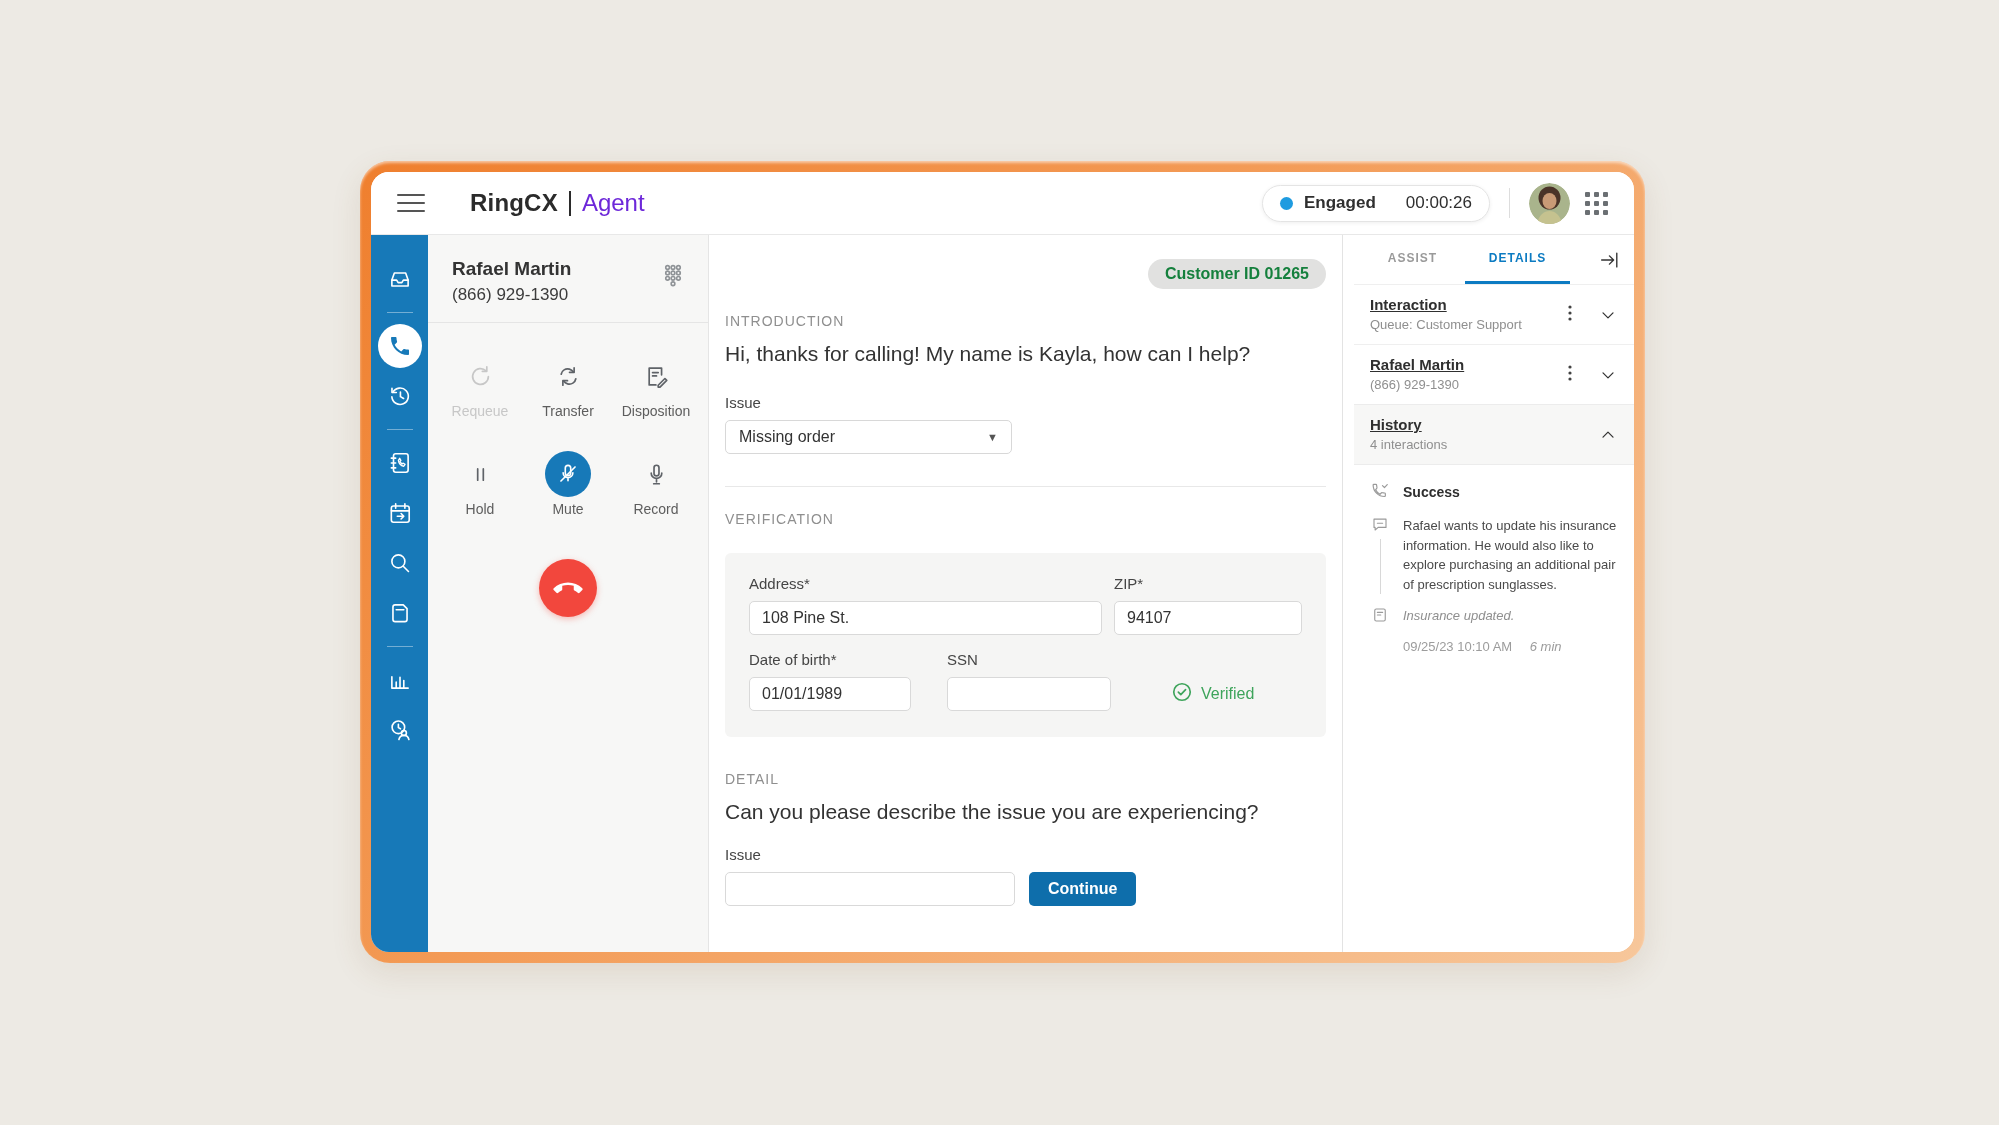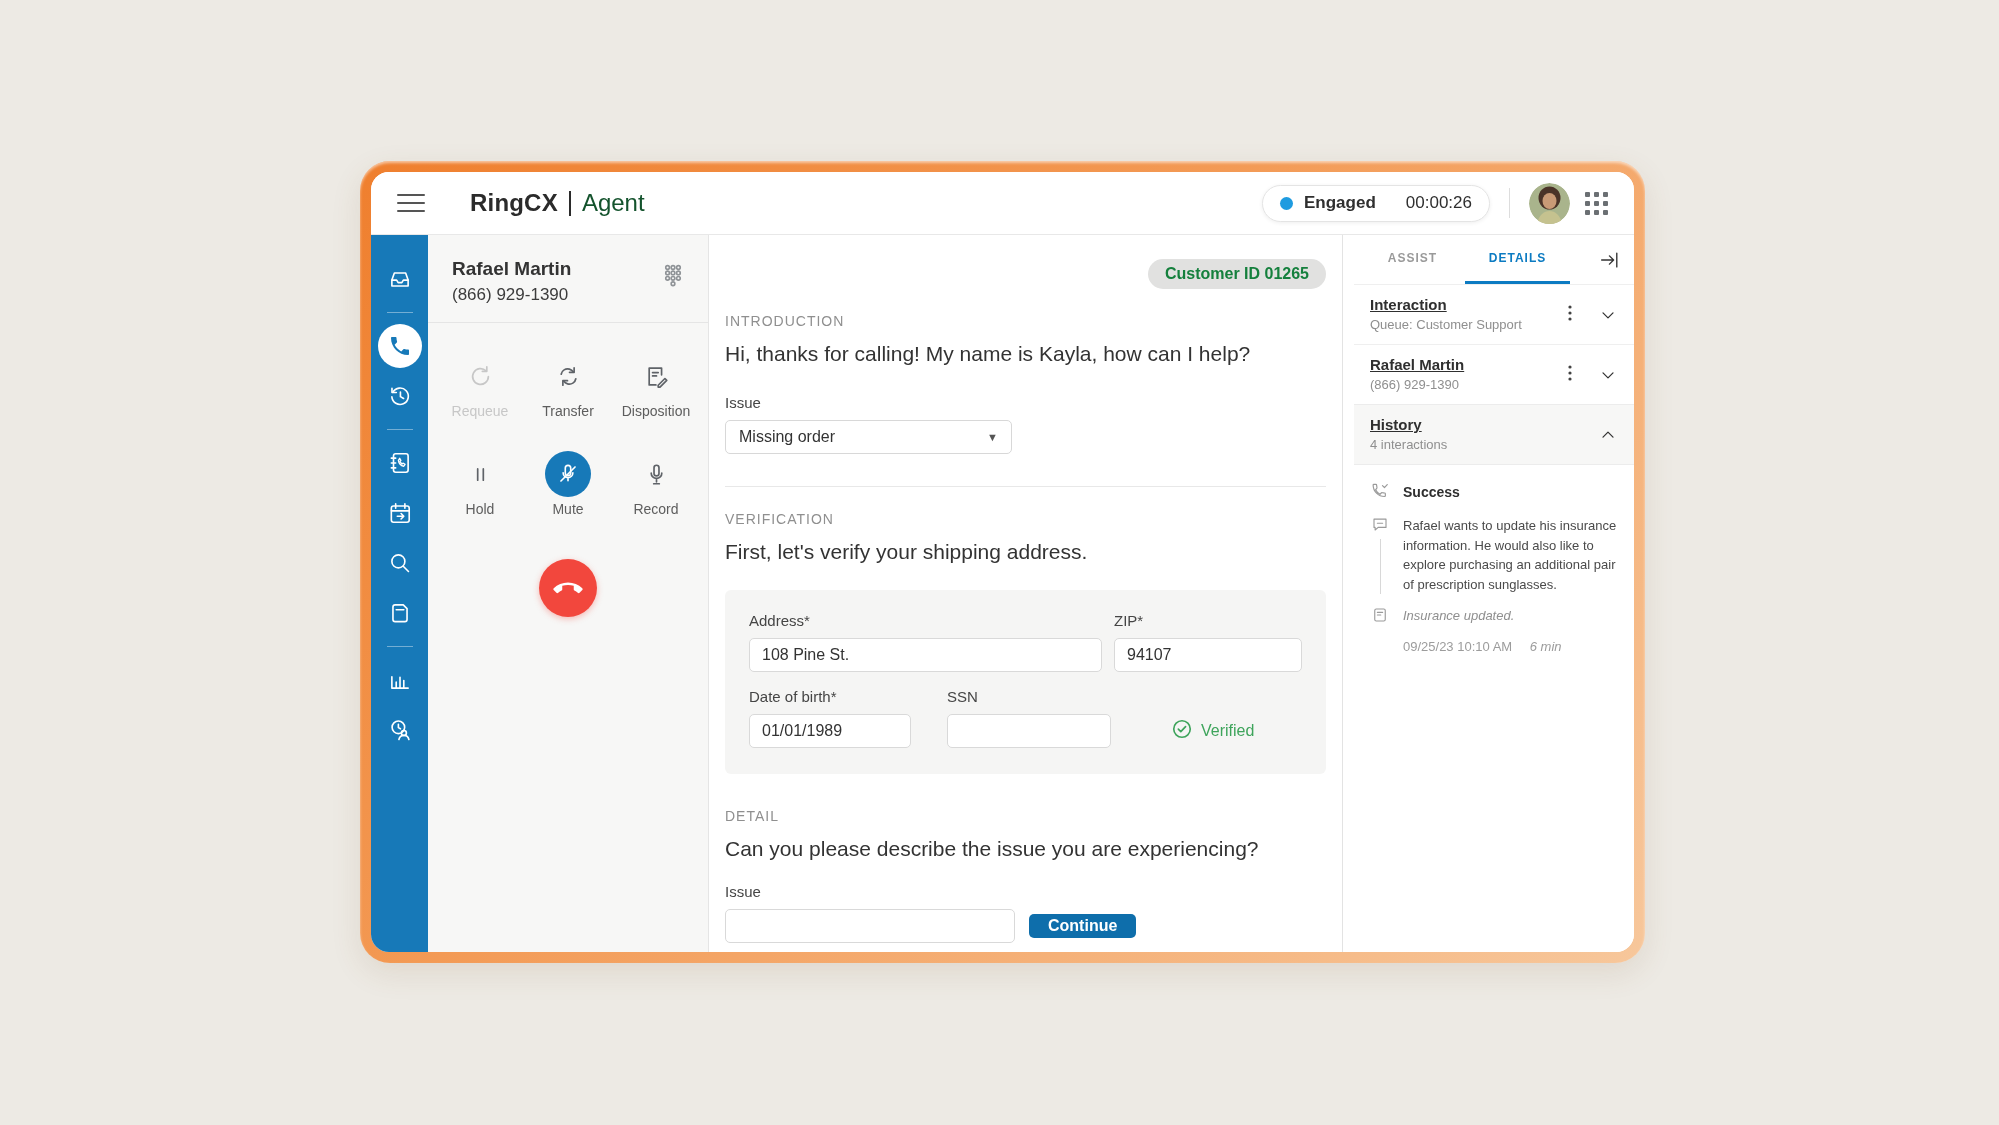"Agent" .logo .mode { color: #14532d -> #6d28d9 }
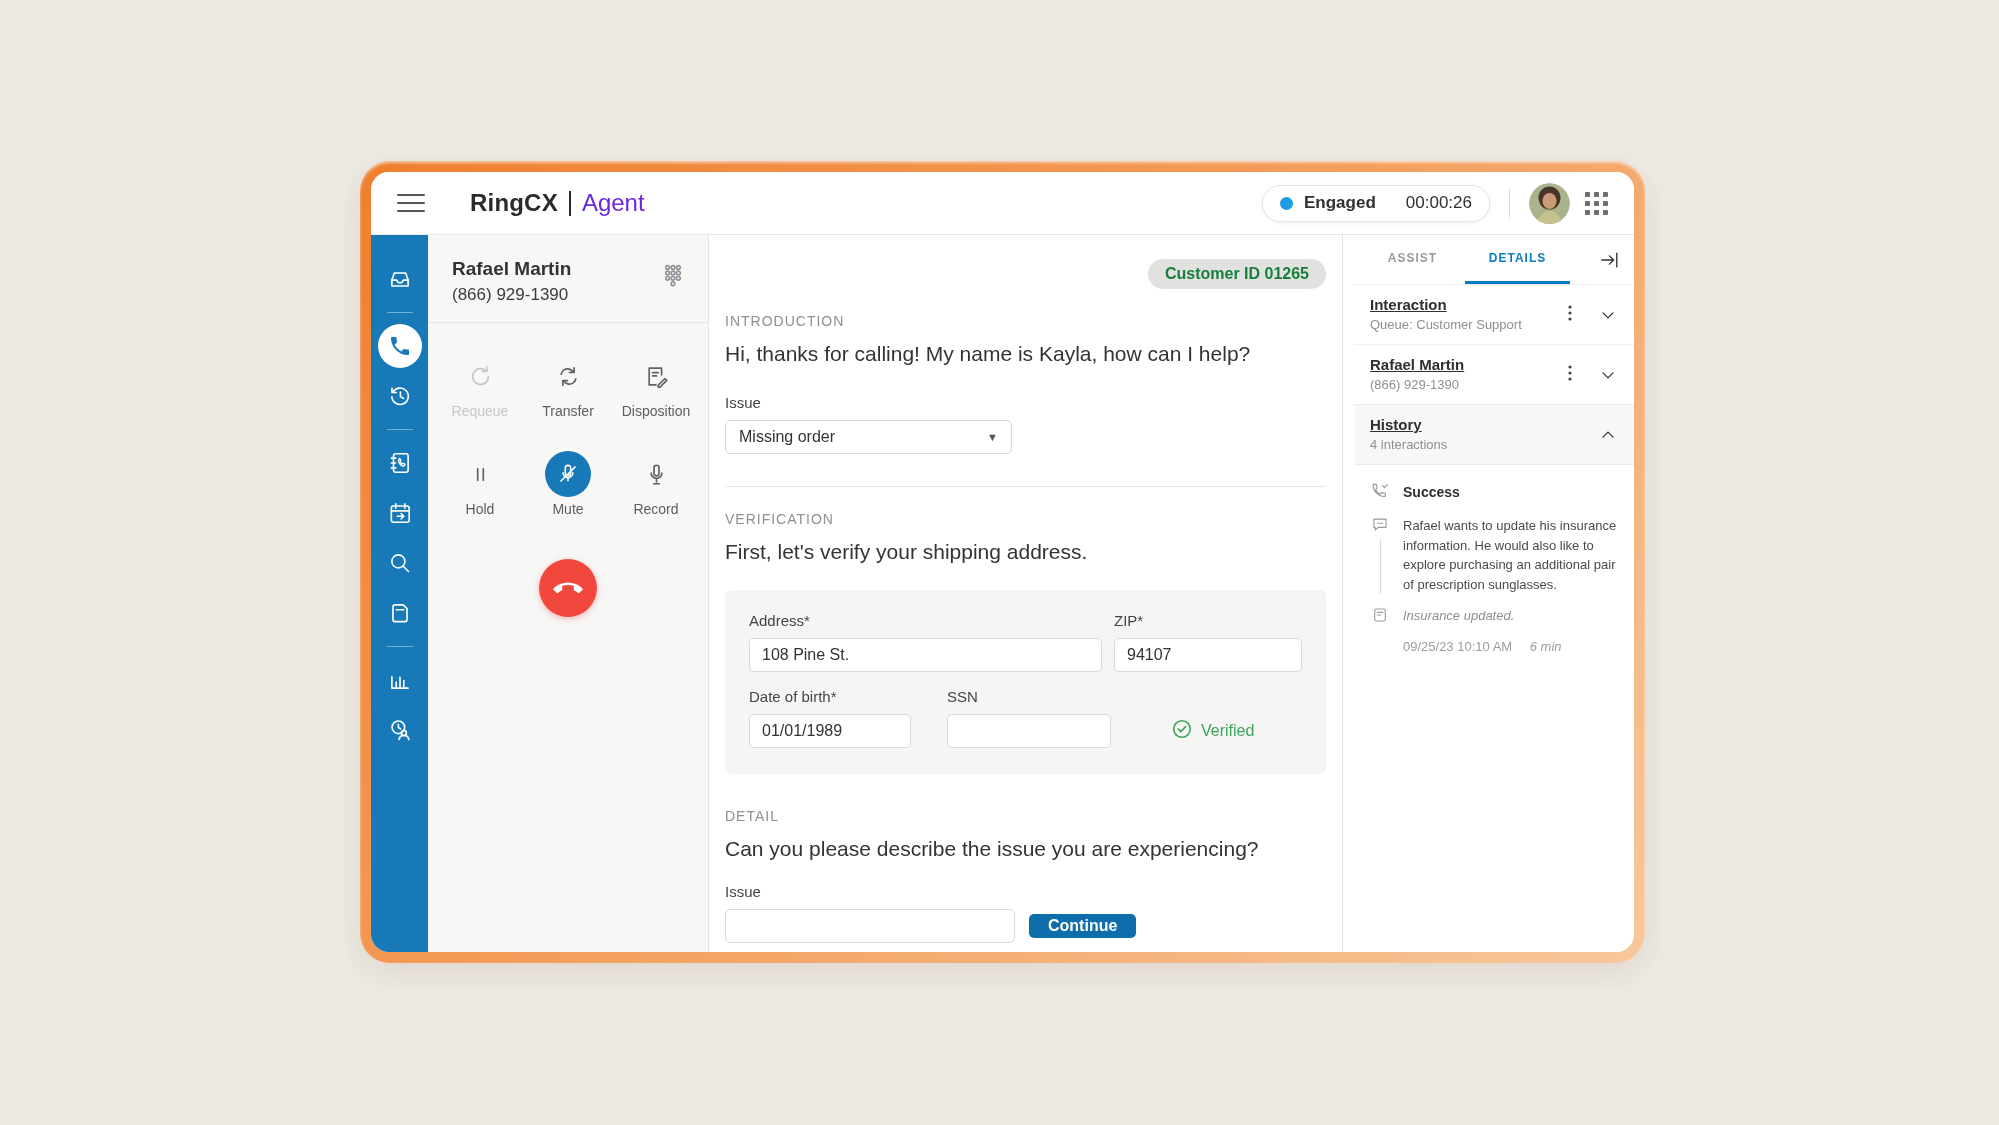"First, let's verify your shipping" div.script { html: <div>First, let's verify your shipping address.</div> -> none }
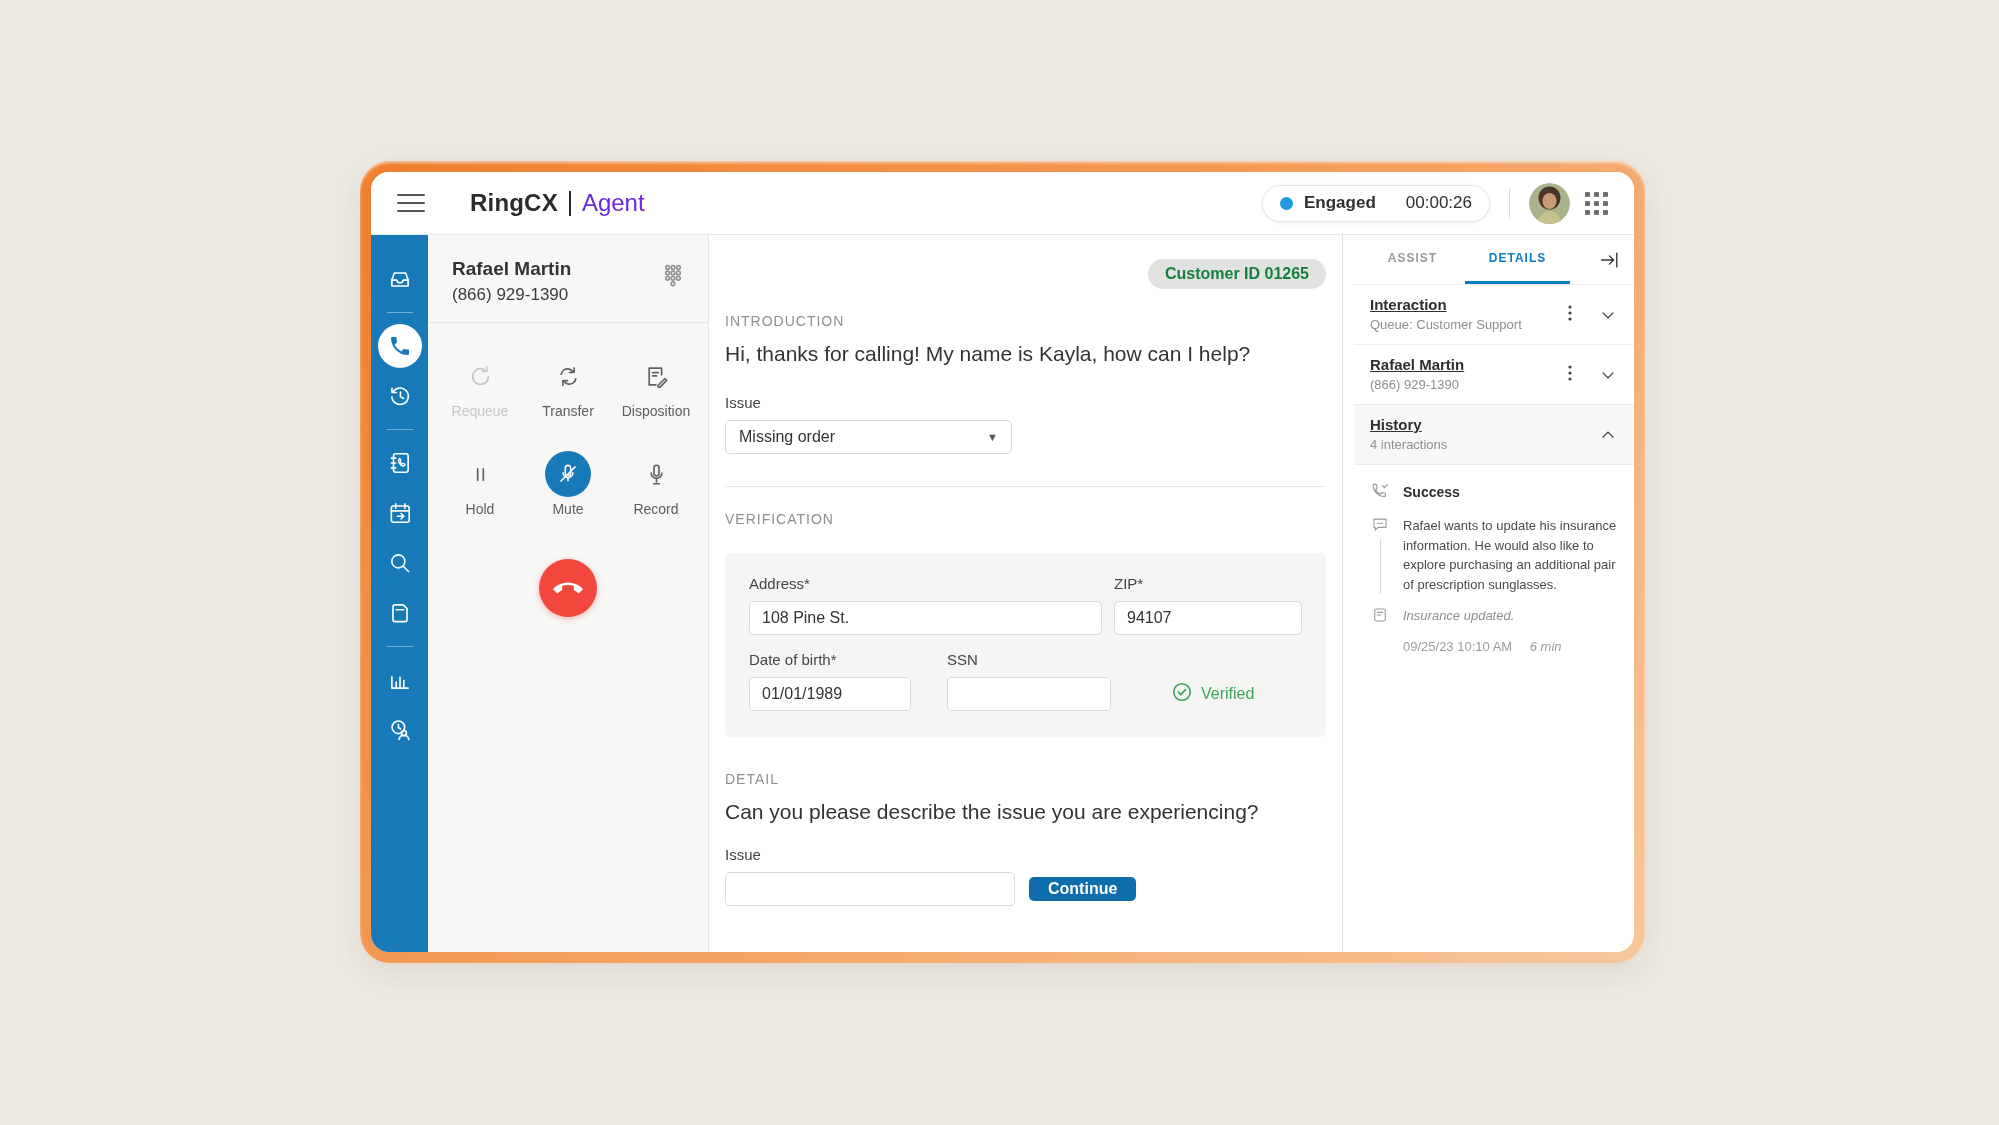"Continue" .continue-btn { height: 24px -> 34px }
